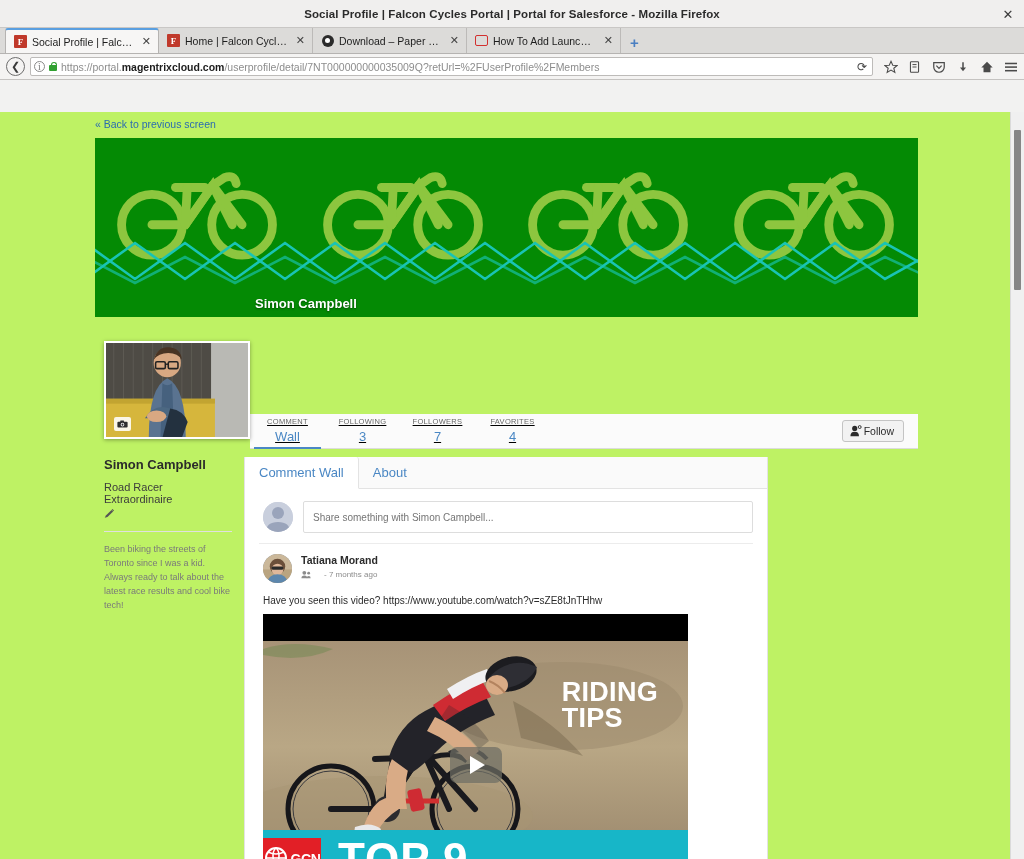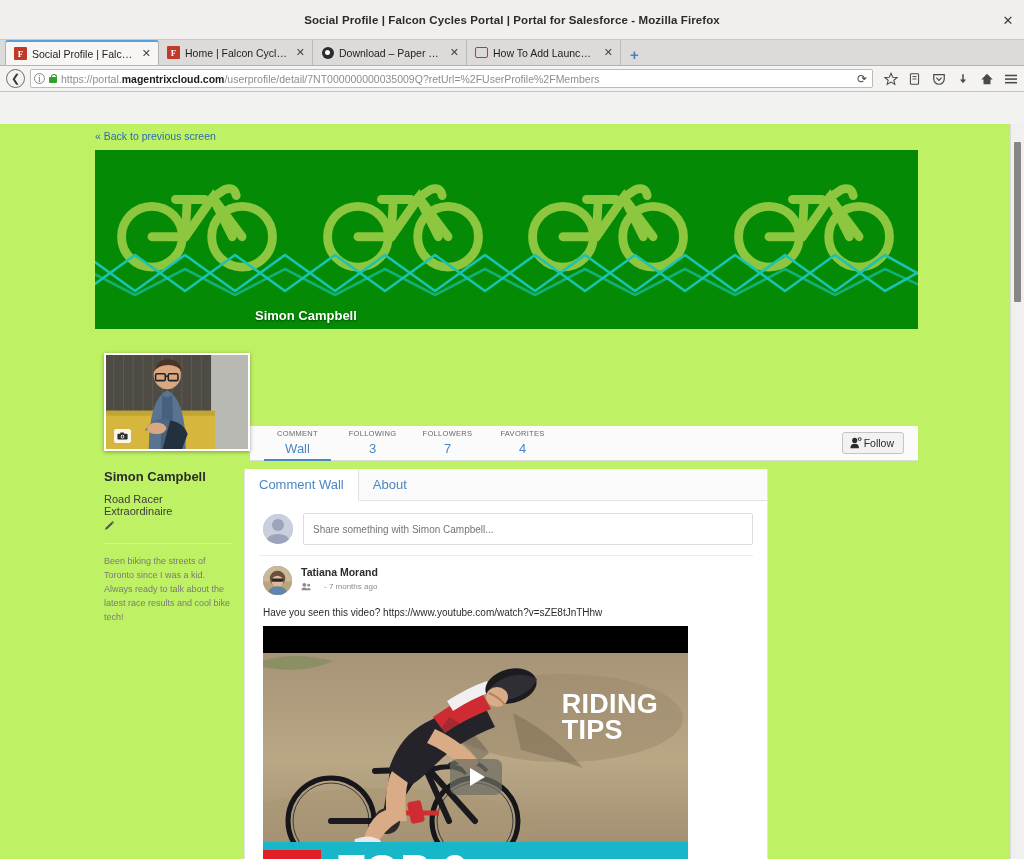"Social Profile | Falcon Cycles" .ff-titlebar { height: 40px -> 28px }
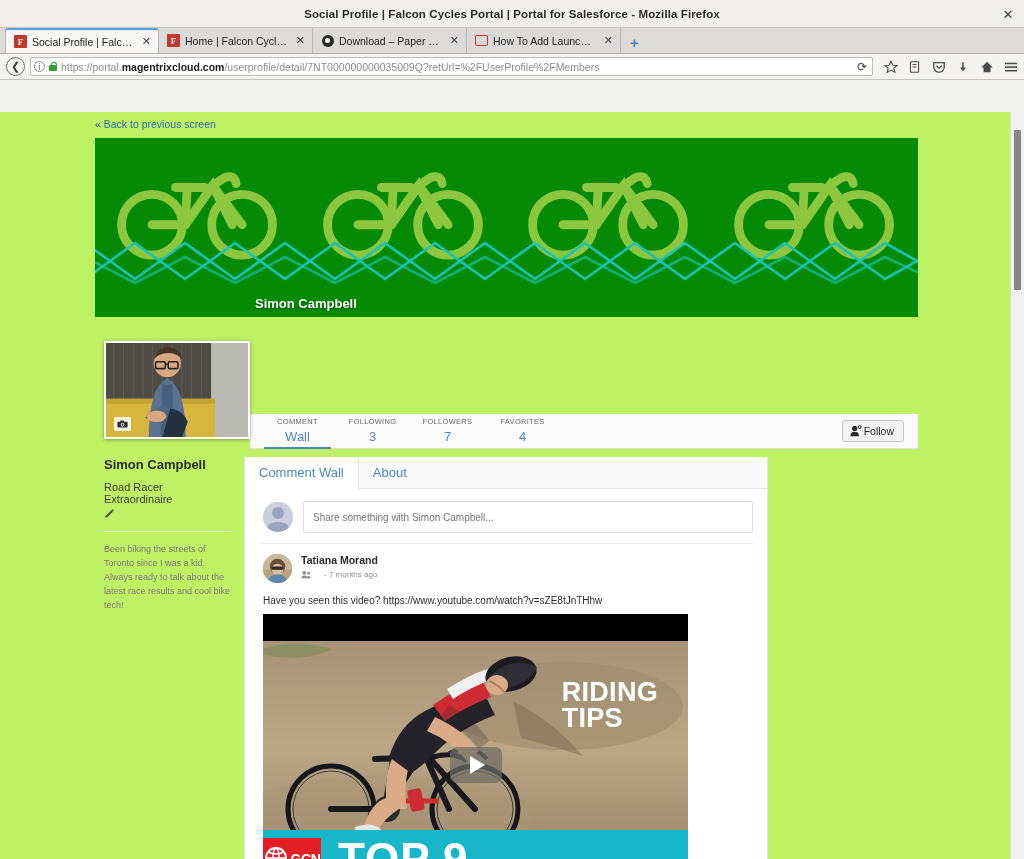"COMMENT" .statsbar { padding-left: 10px -> none; text-decoration: none -> underline }
